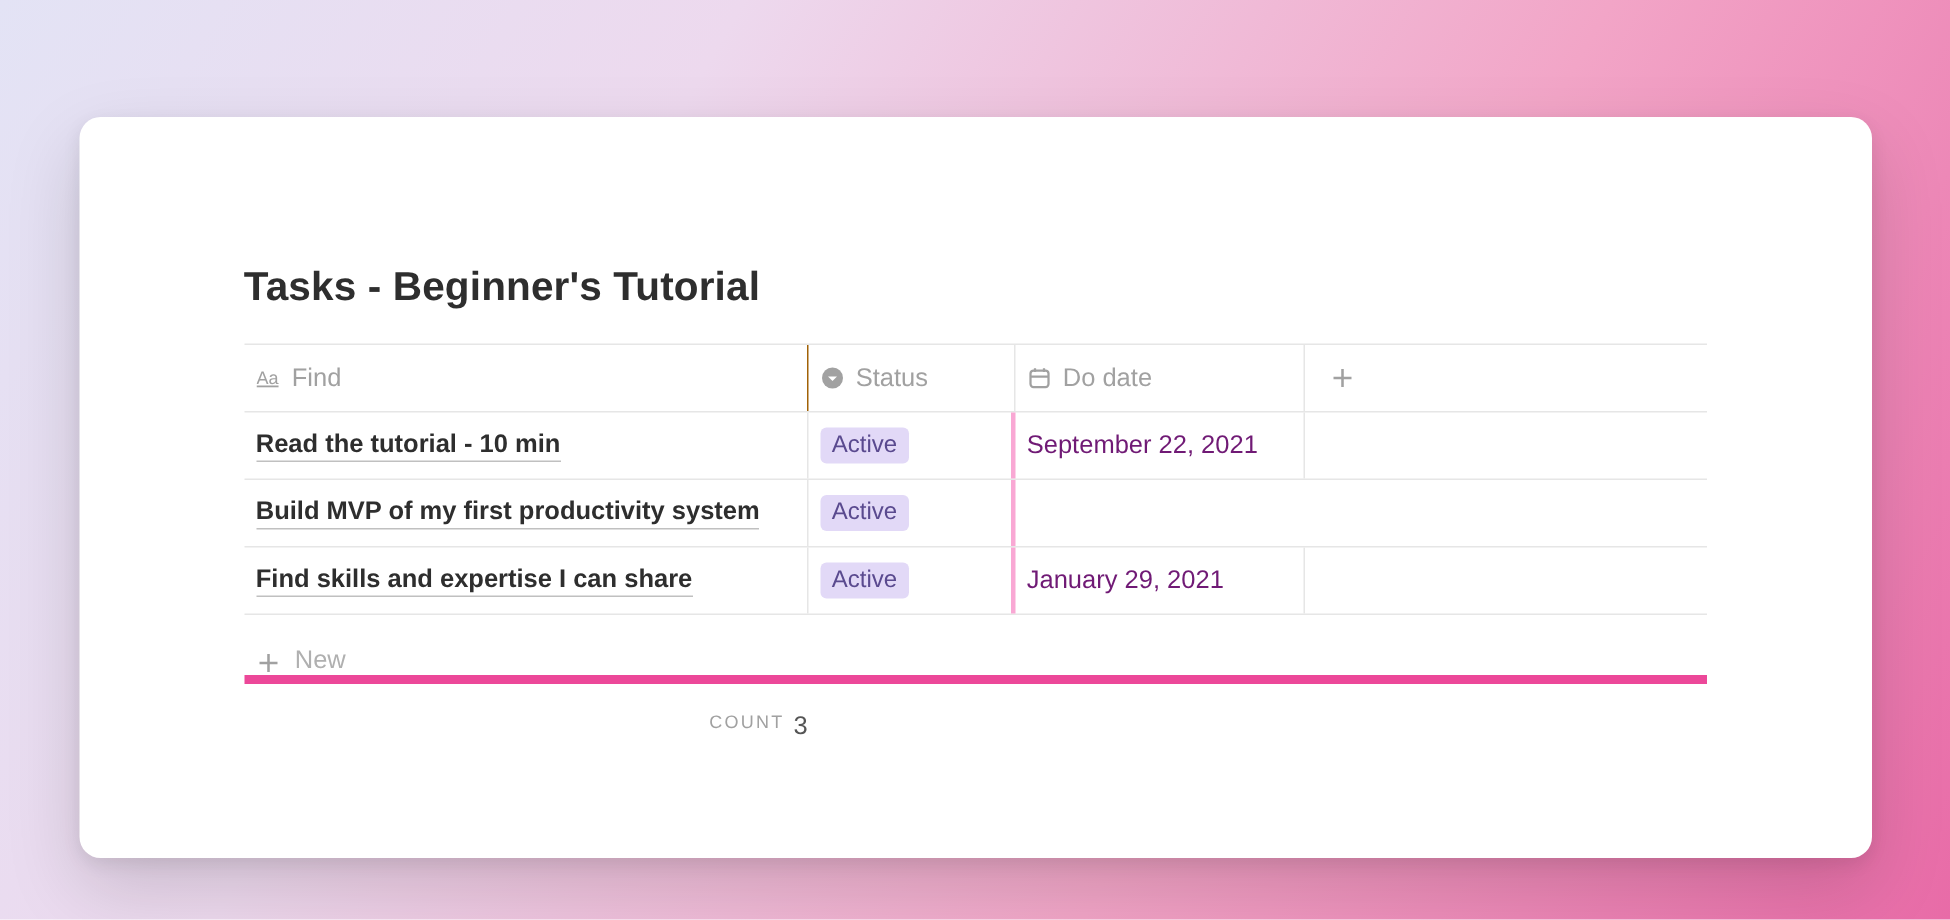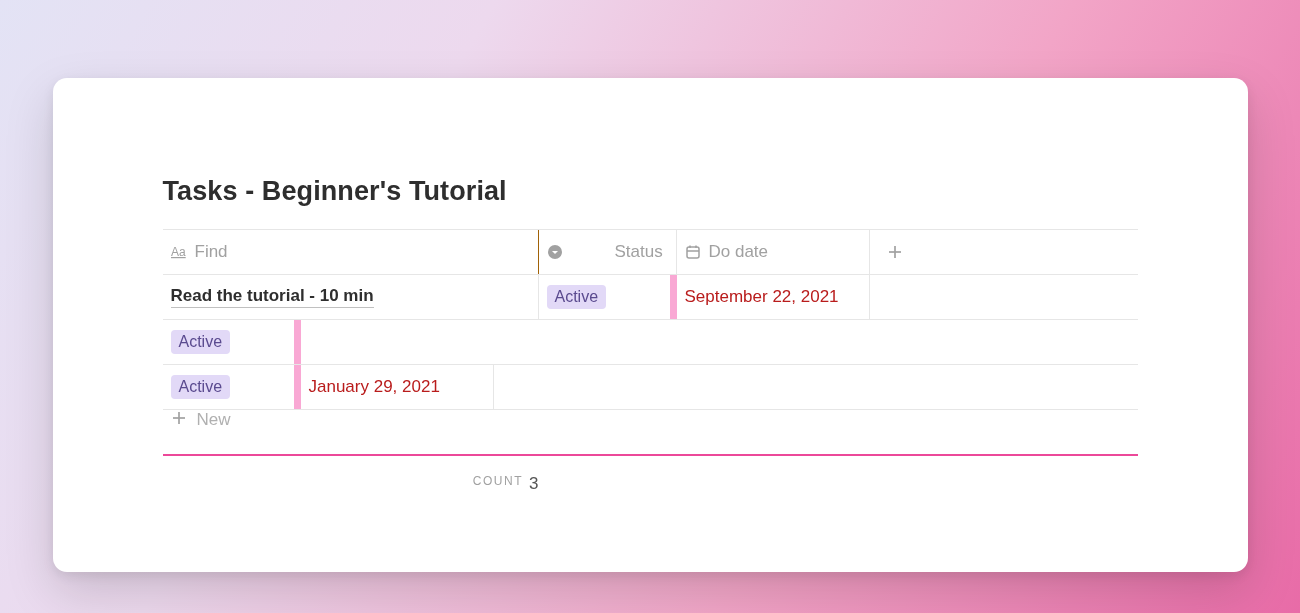"Status" .col-status { gap: 44px -> none }
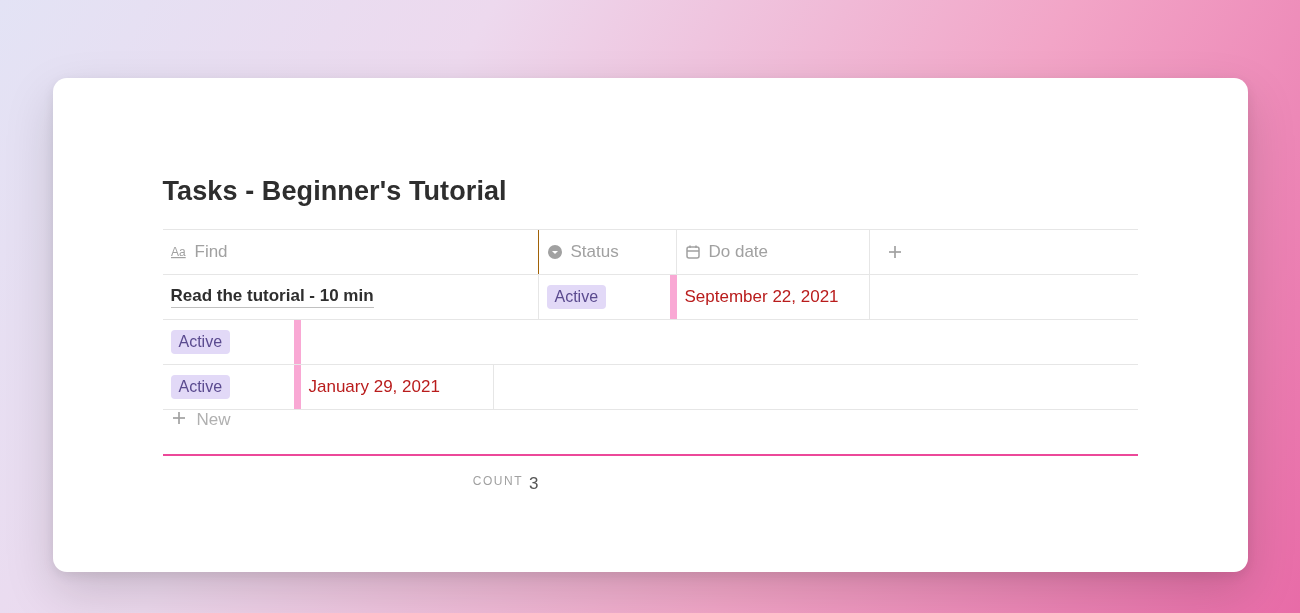"Active" .cell-status { border-right: 7px solid #f9a8d4 -> 3px solid #f9a8d4 }
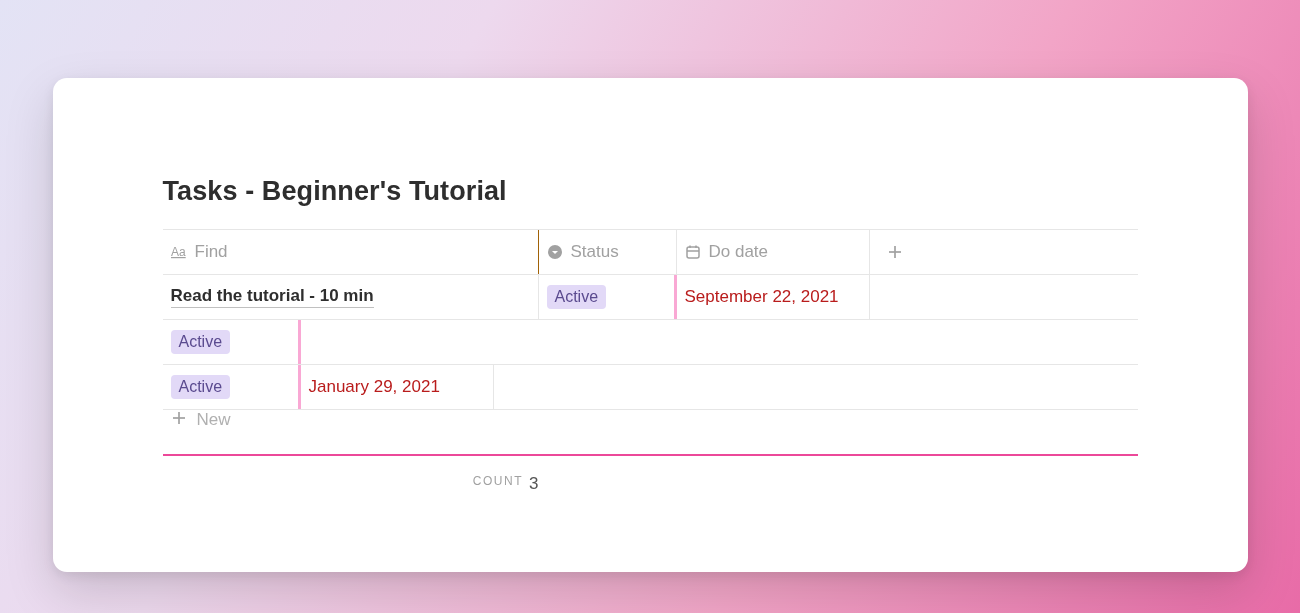"September 22, 2021" .cell-date { color: #b91c1c -> #701a75 }
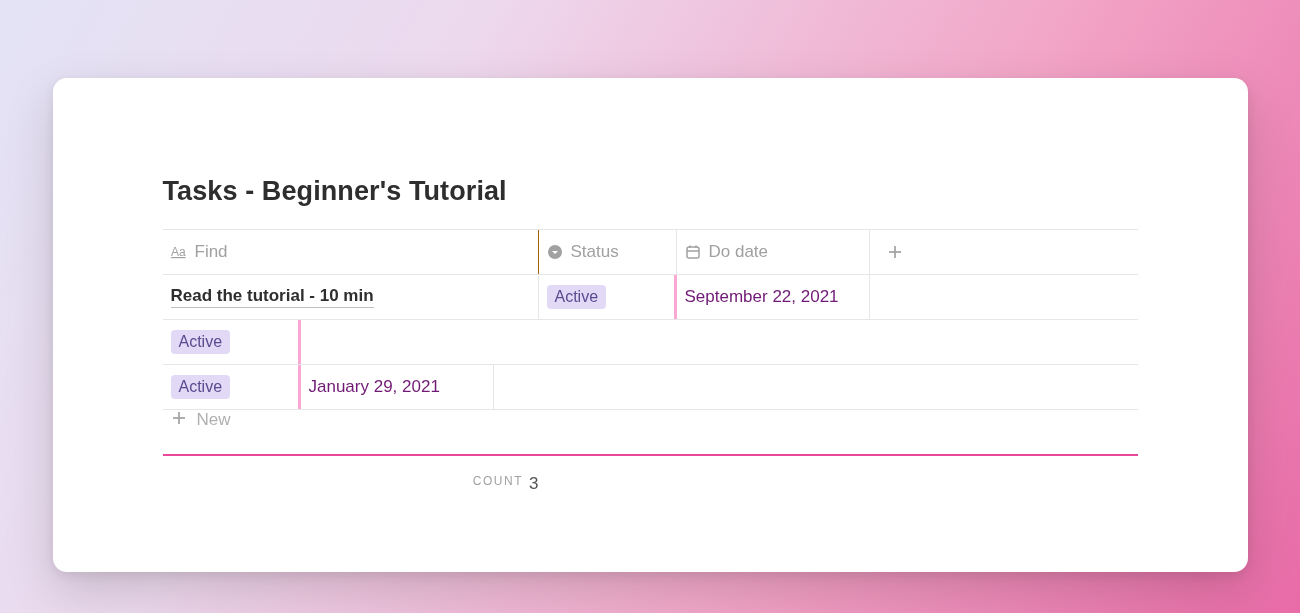"Build MVP of my first" div.cell { html: none -> <div> <span>Build MVP of my first productivity system</span> </div> }
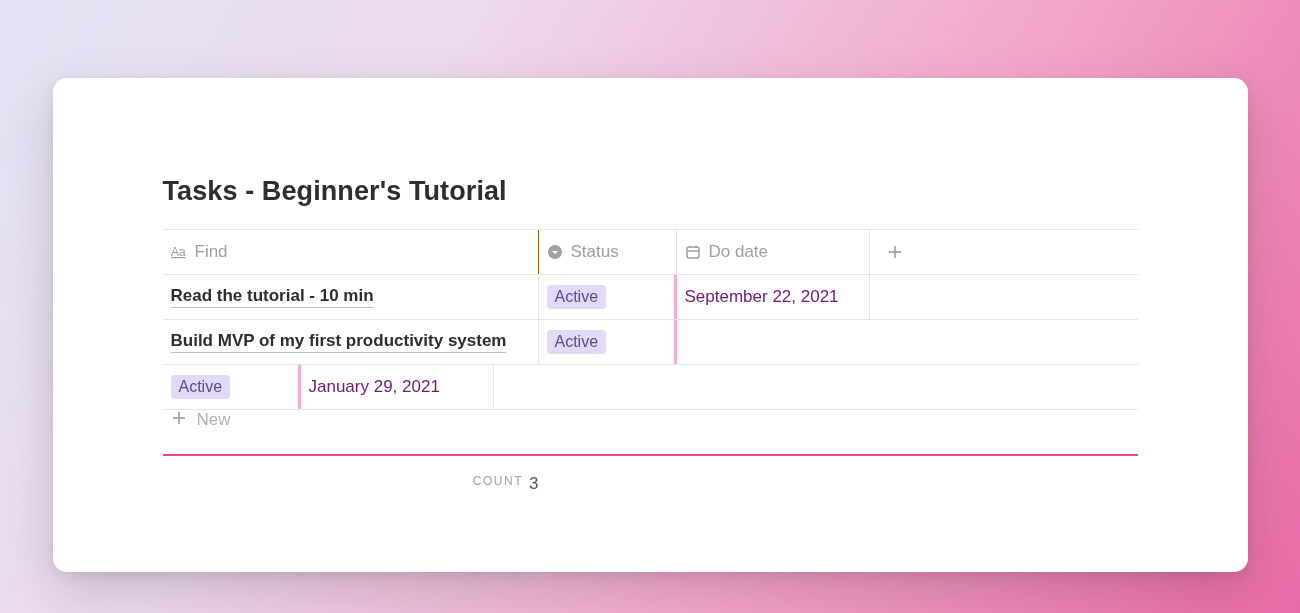"Find skills and expertise I" div.cell { html: none -> <div> <span>Find skills and expertise I can share</span> </div> }
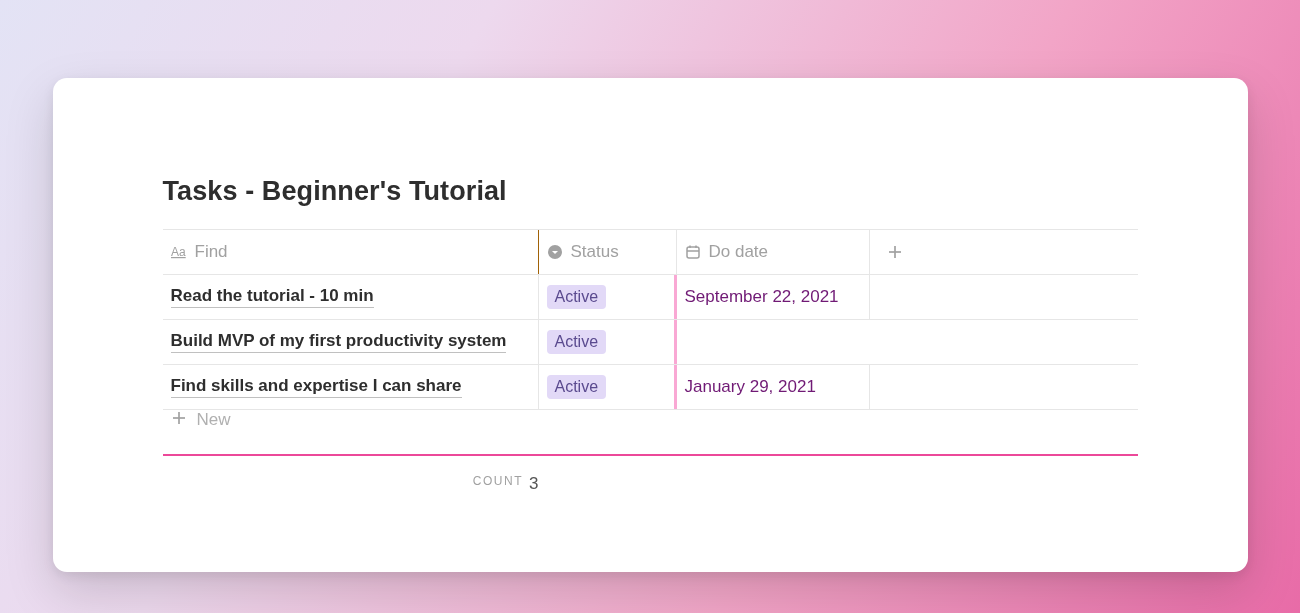"New" .new-row { align-items: flex-start -> flex-end; border-bottom: 2px solid #ec4899 -> 6px solid #ec4899 }
